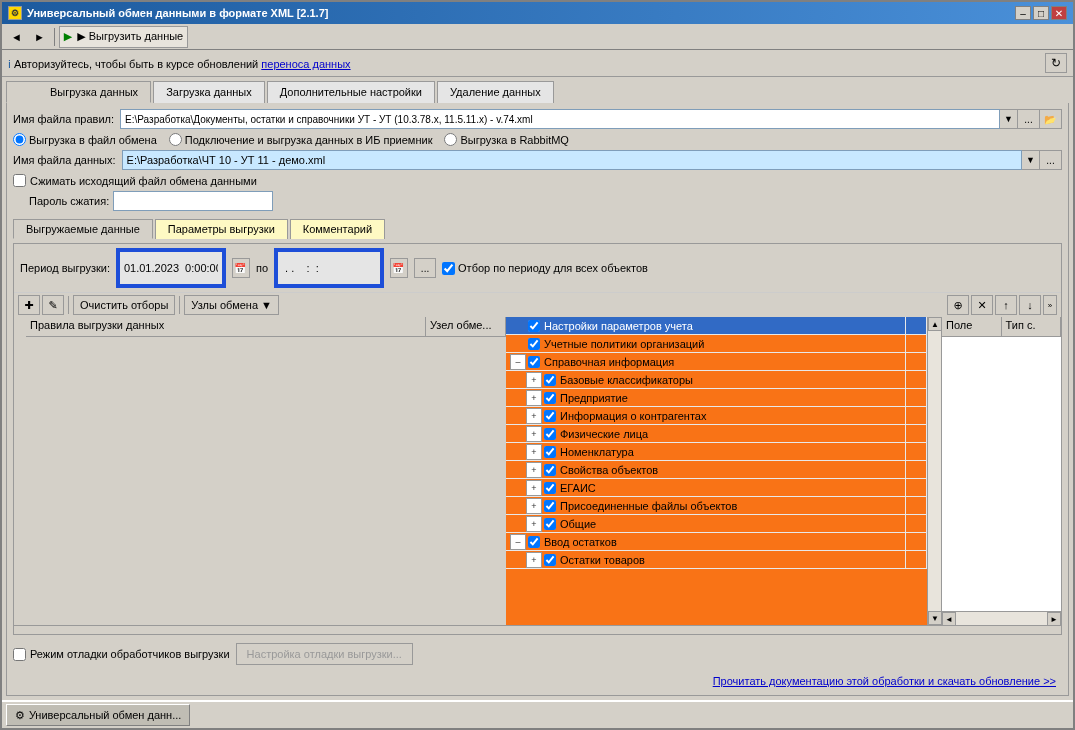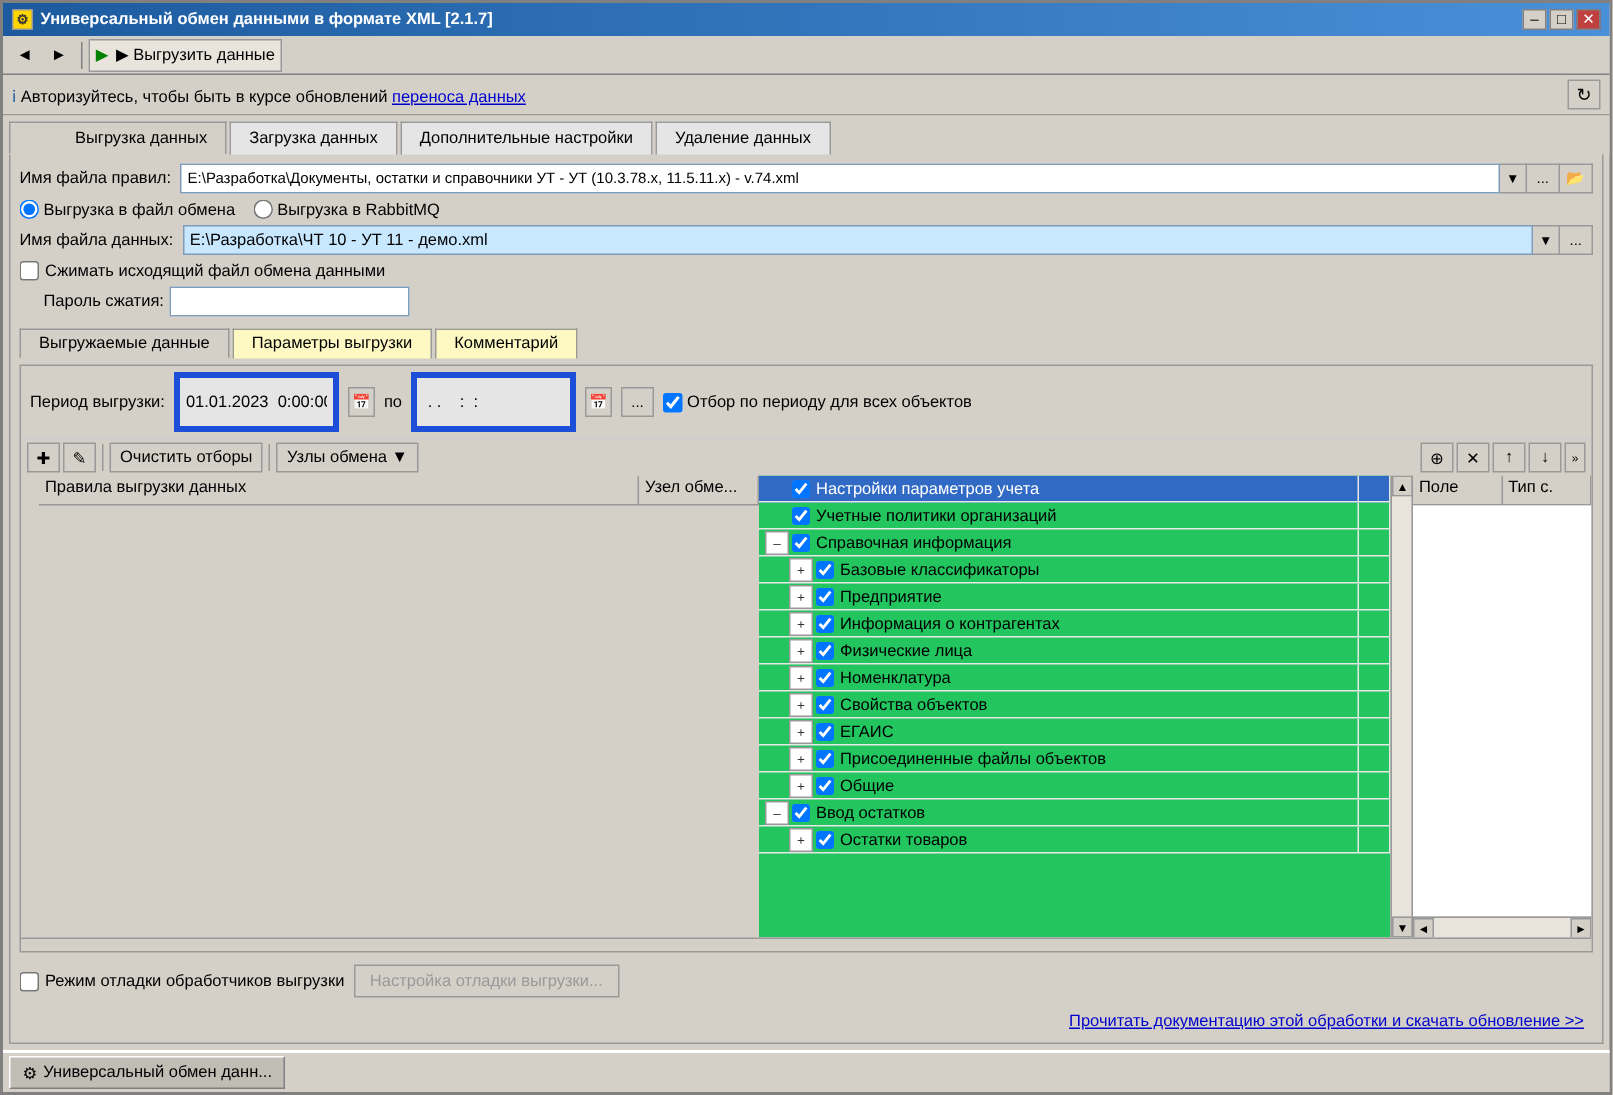"Подключение и выгрузка данных в" label.radio-item { html: none -> <label> <input> <span>Подключение и выгрузка данных в ИБ приемник</span> </label> }
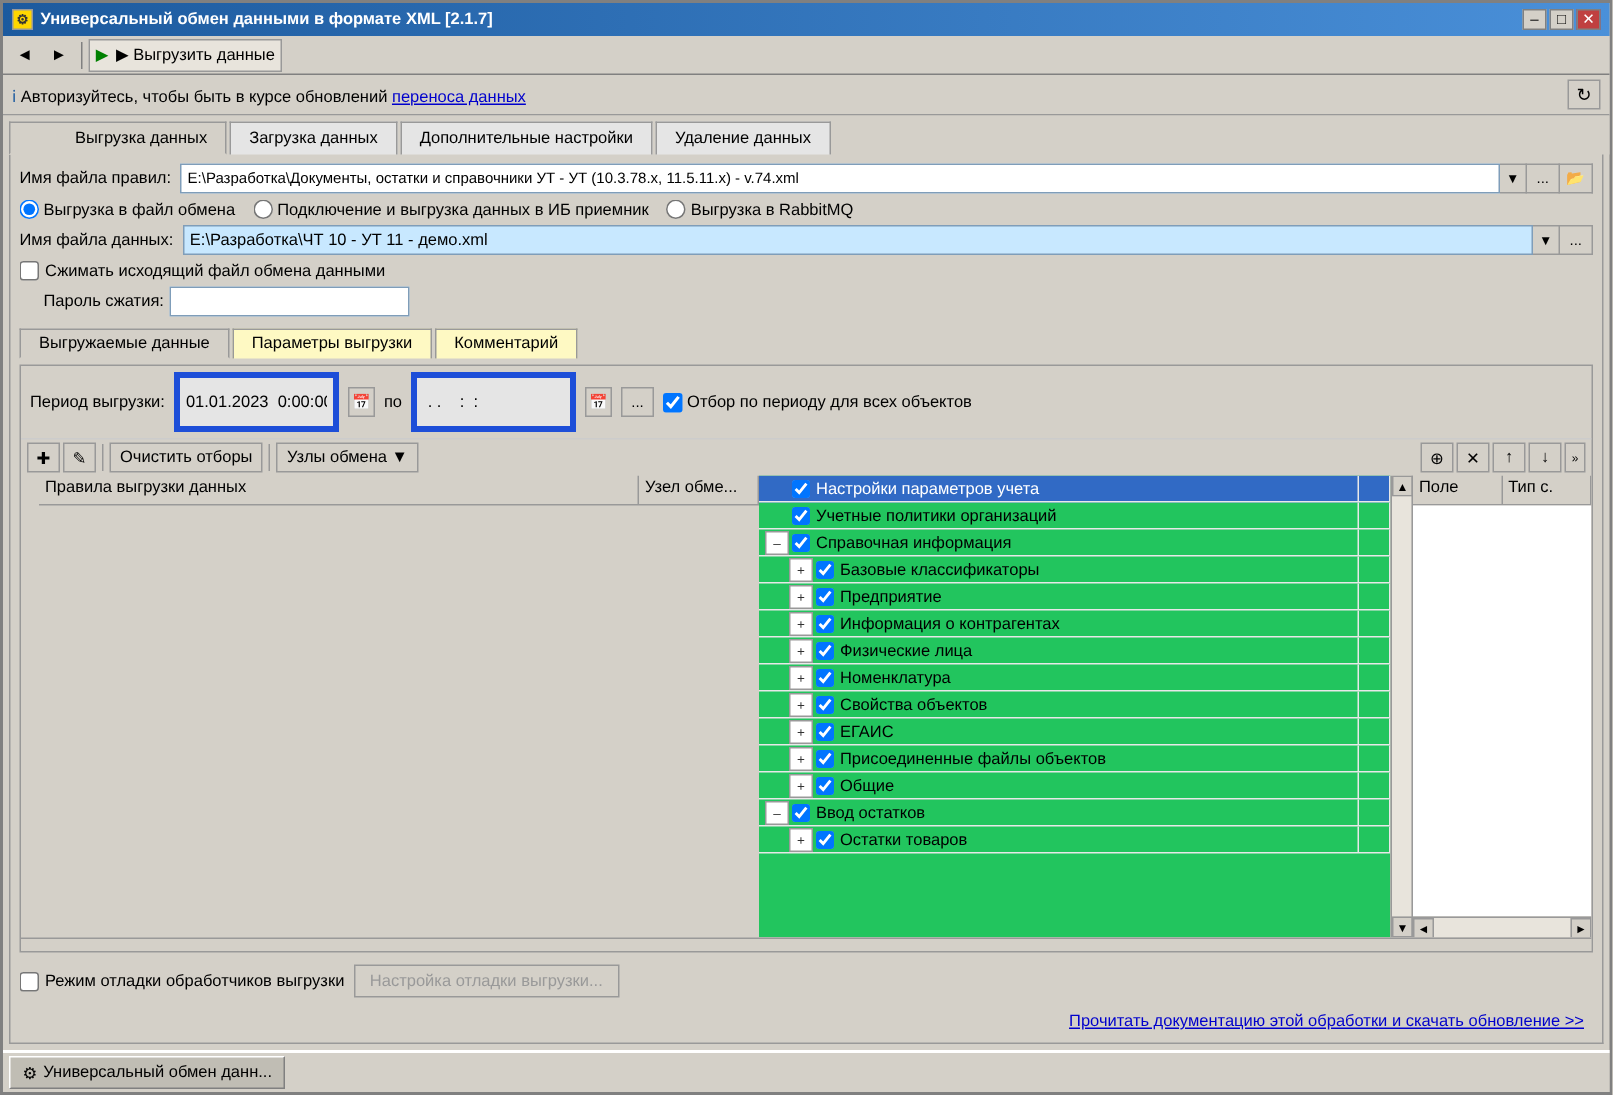"Настройки параметров учета" .tree-table { background: #22c55e -> #f97316 }
